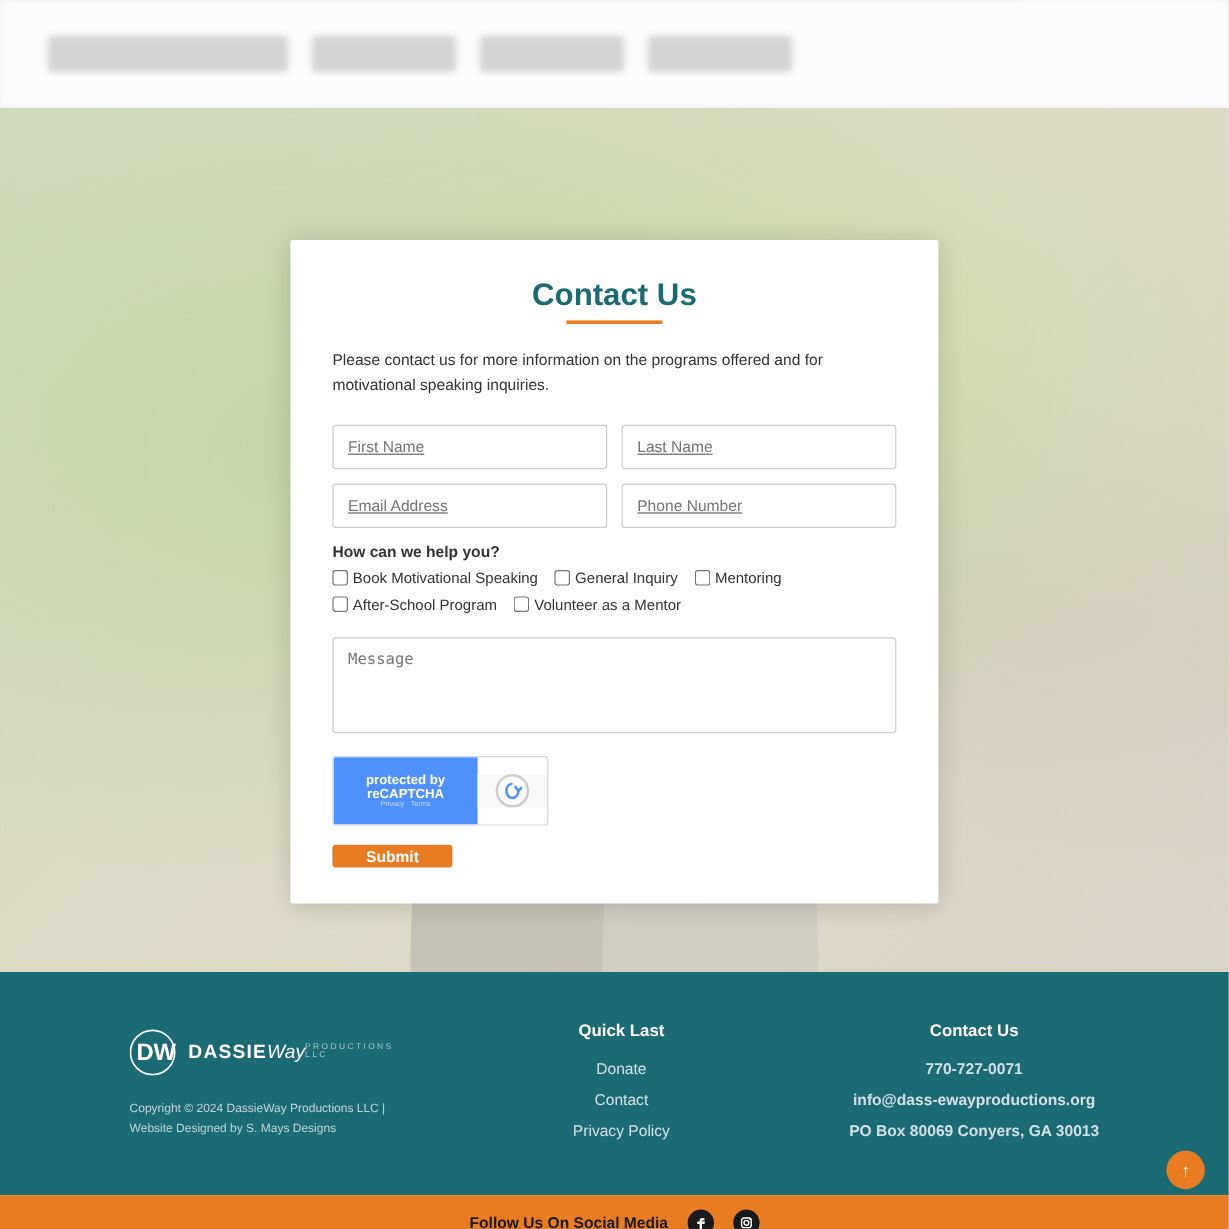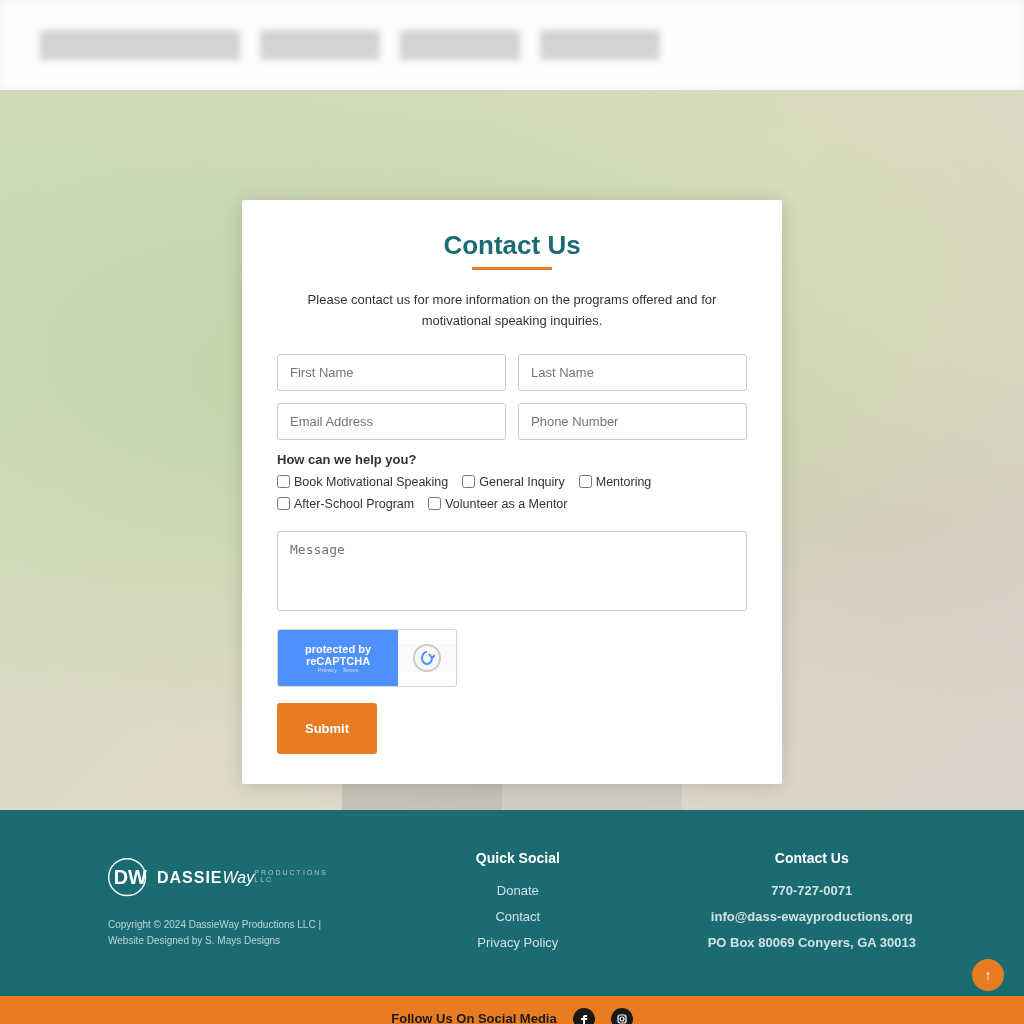"Please contact us for more" .contact-description { text-align: center -> none }
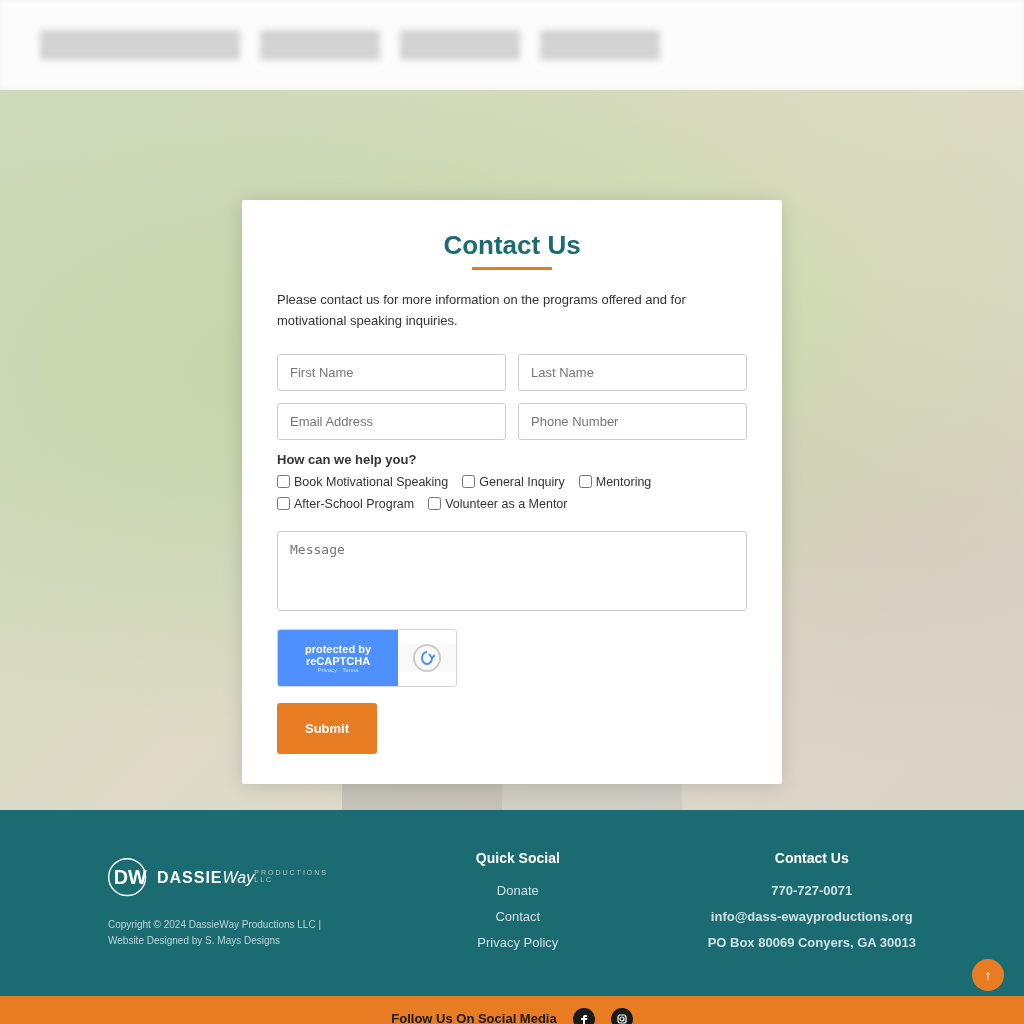"First Name" .form-input { text-decoration: none -> underline }
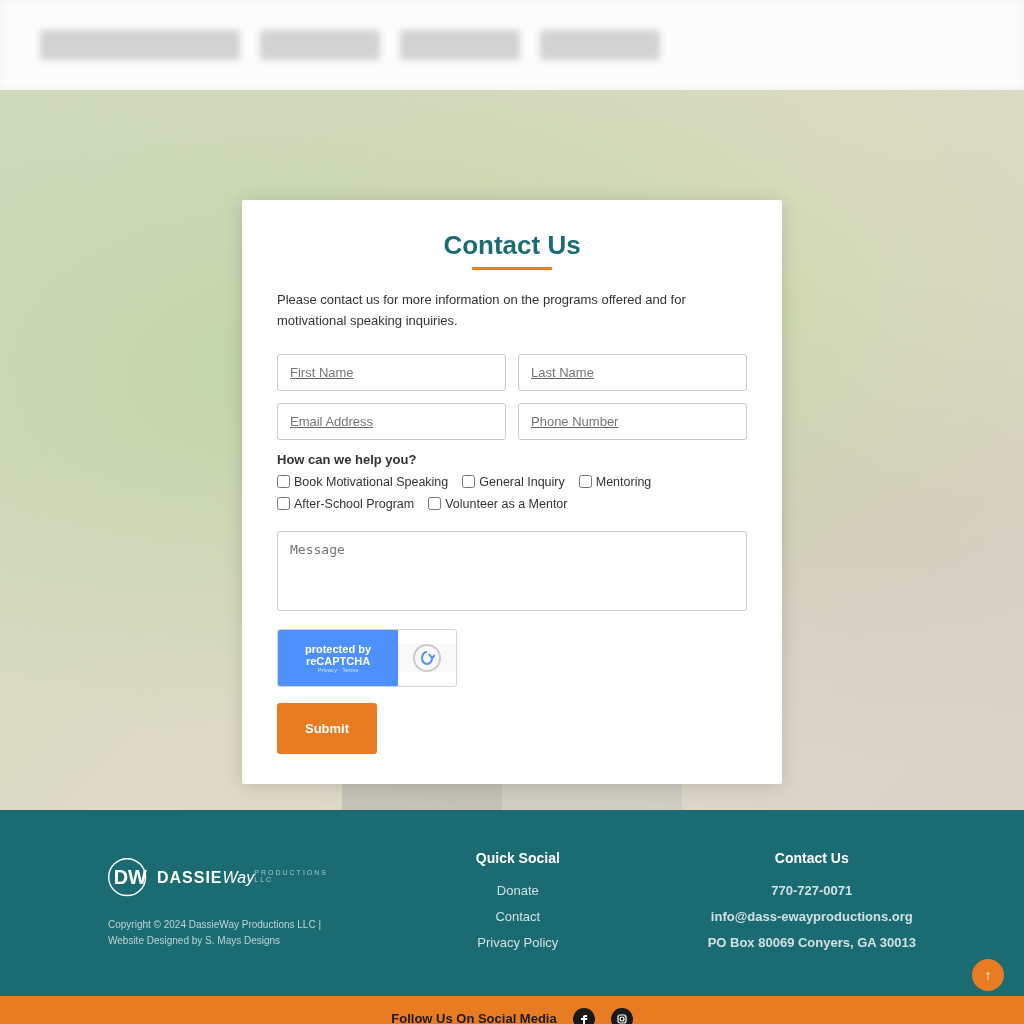"Submit" .submit-btn { padding: 18px 28px -> 2px 28px }
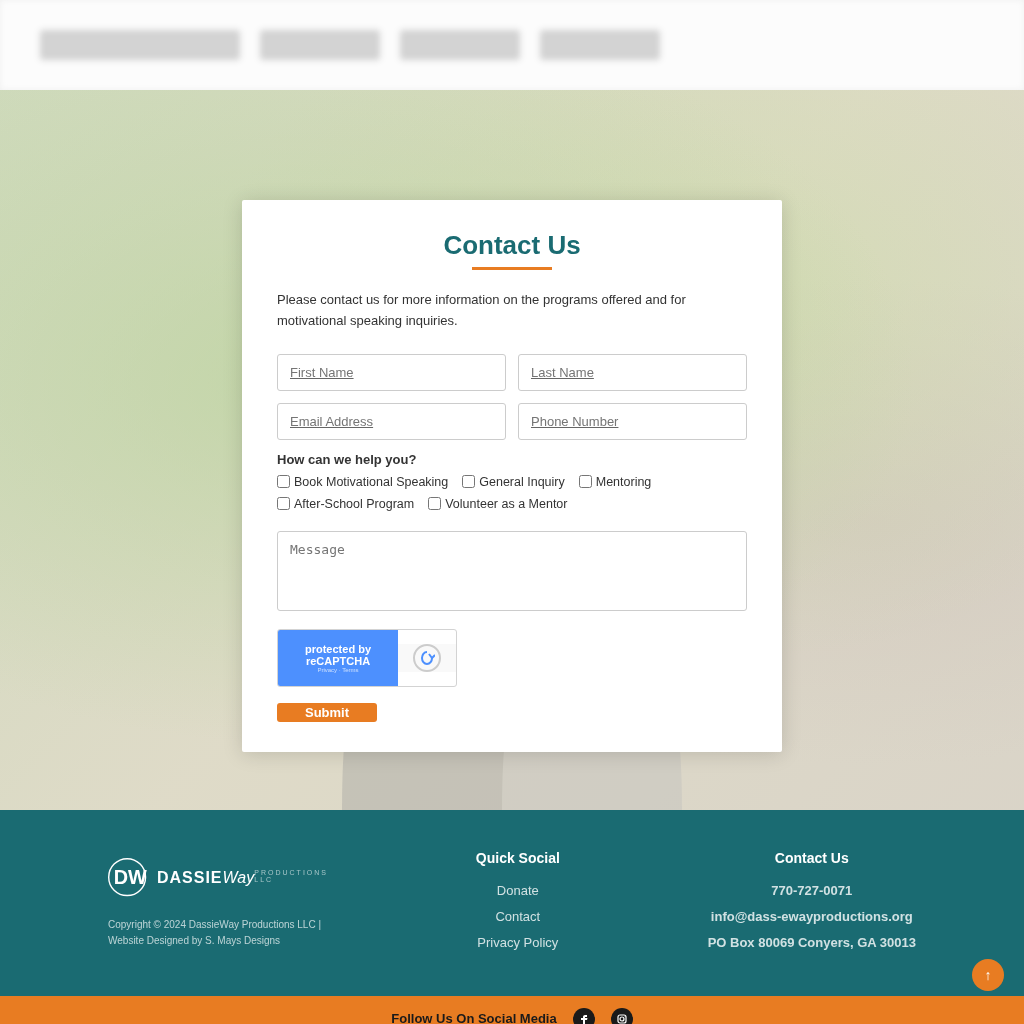"Quick Social" div.footer-section-title { text: Social -> Last }
